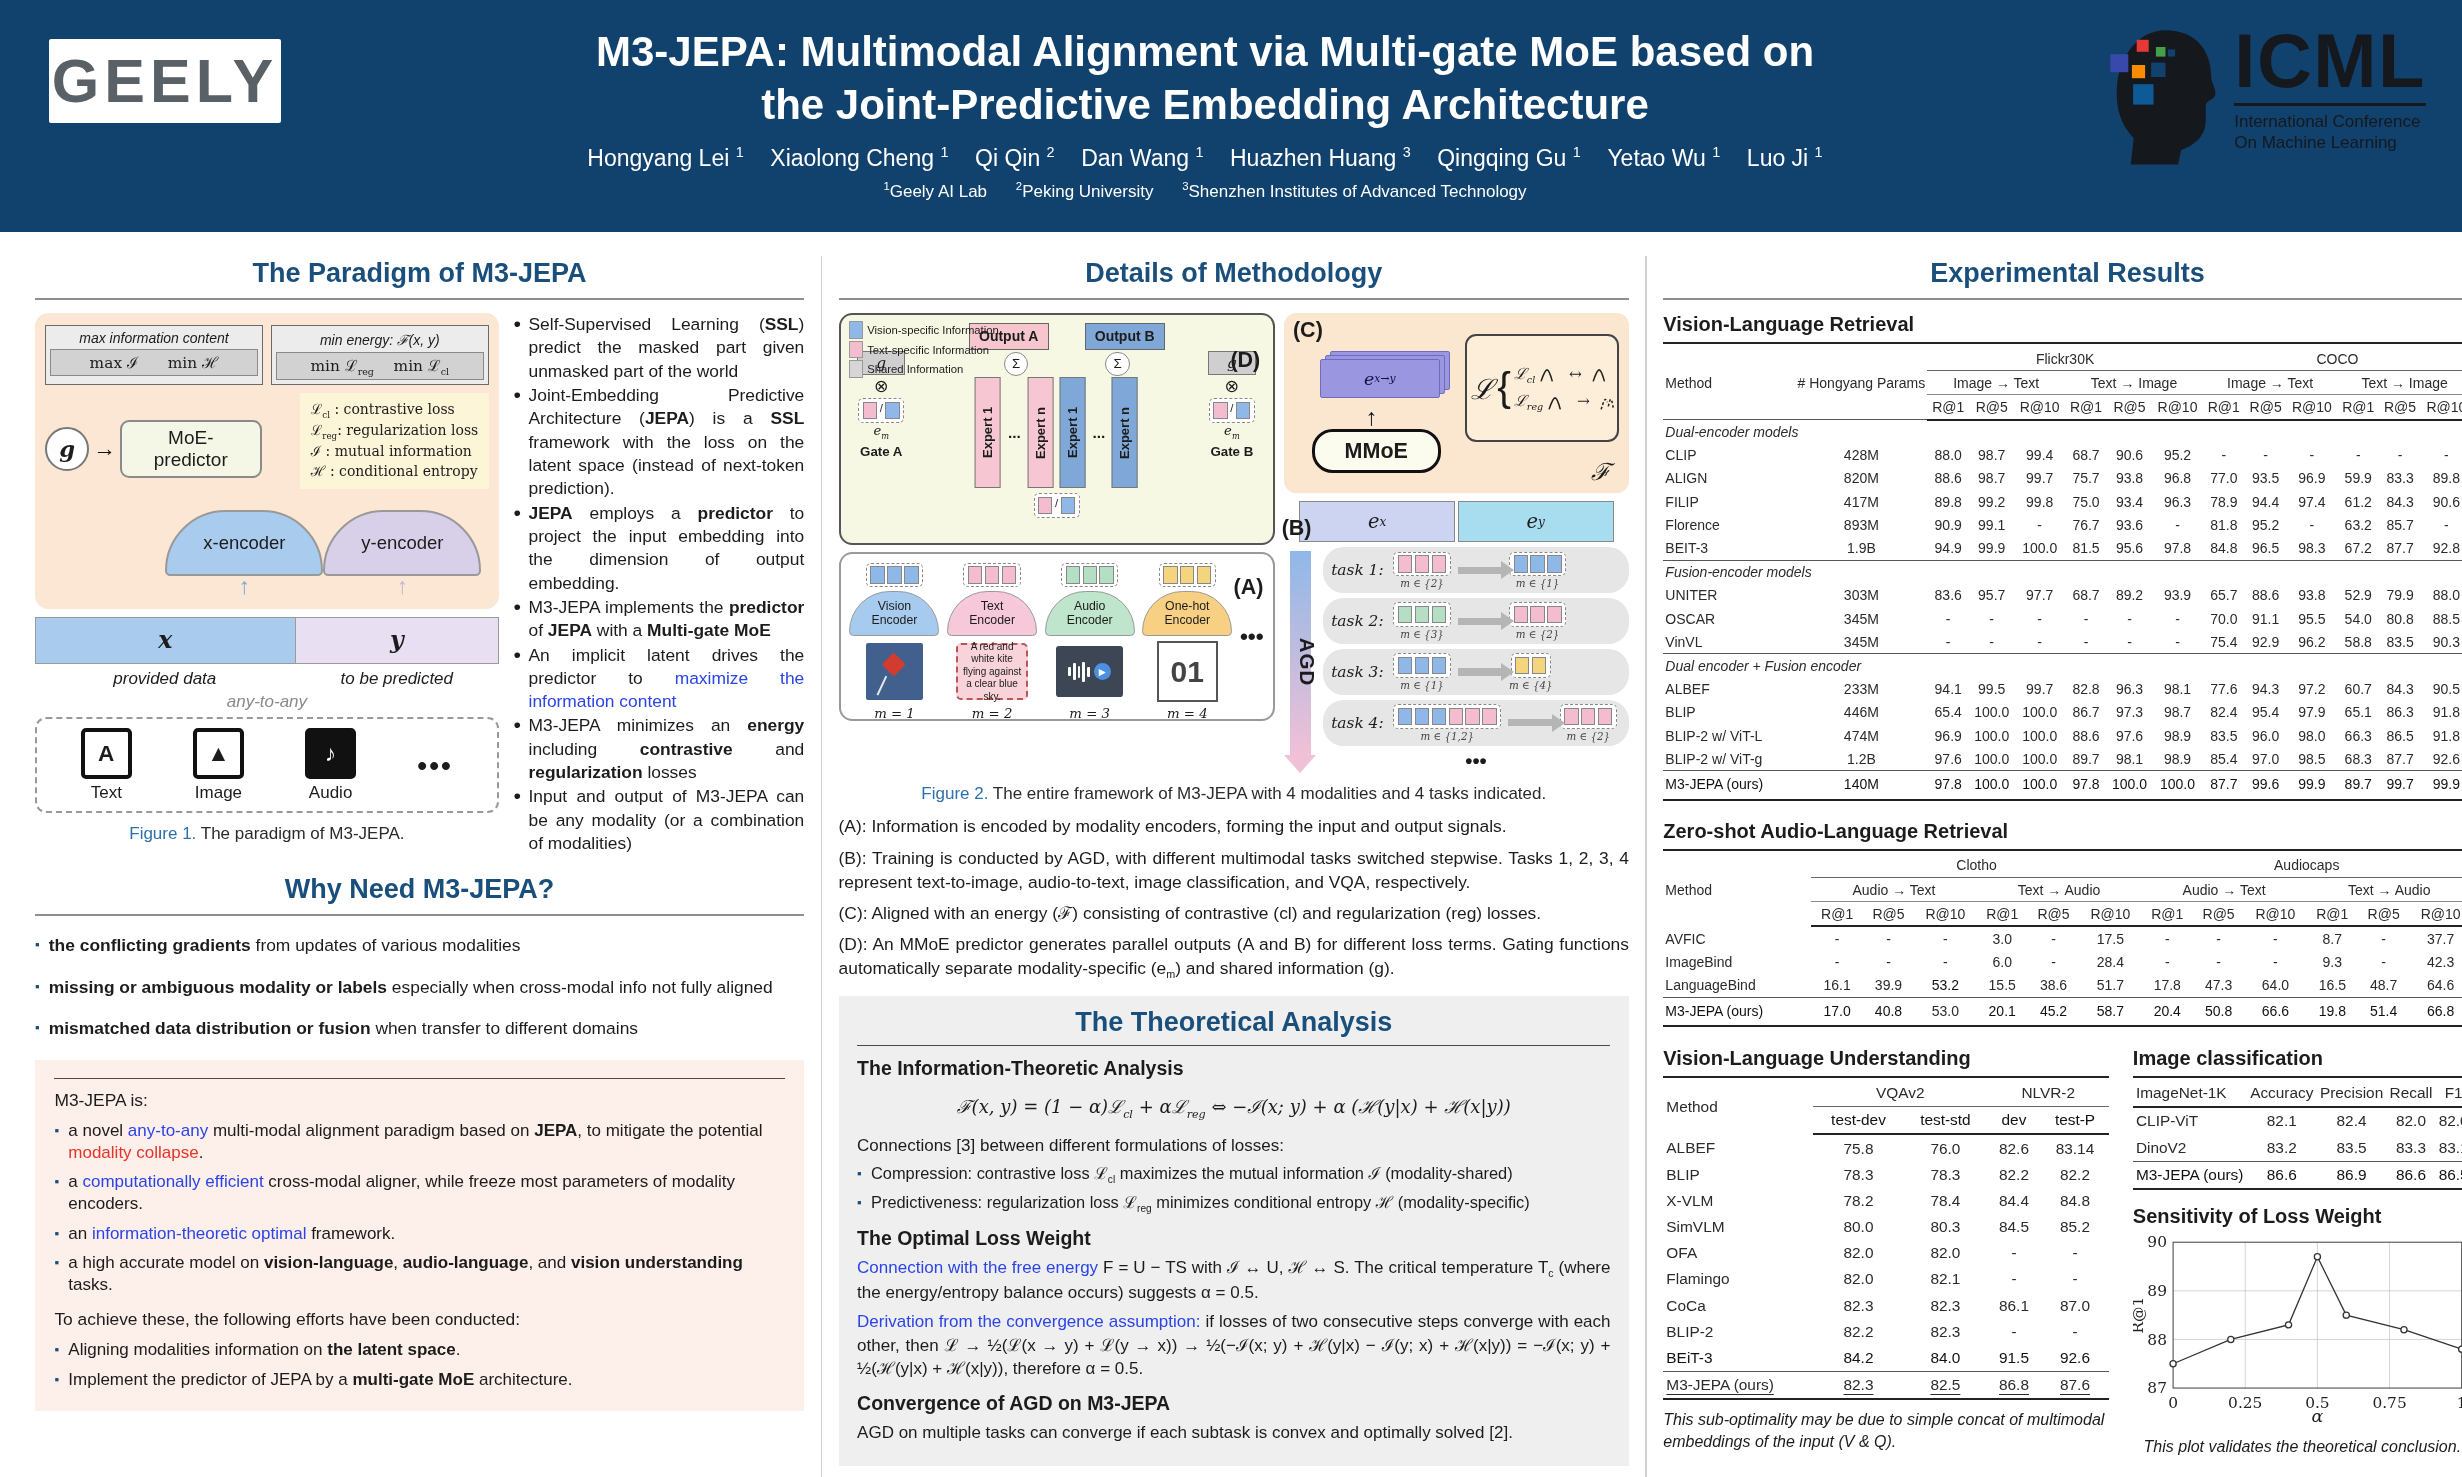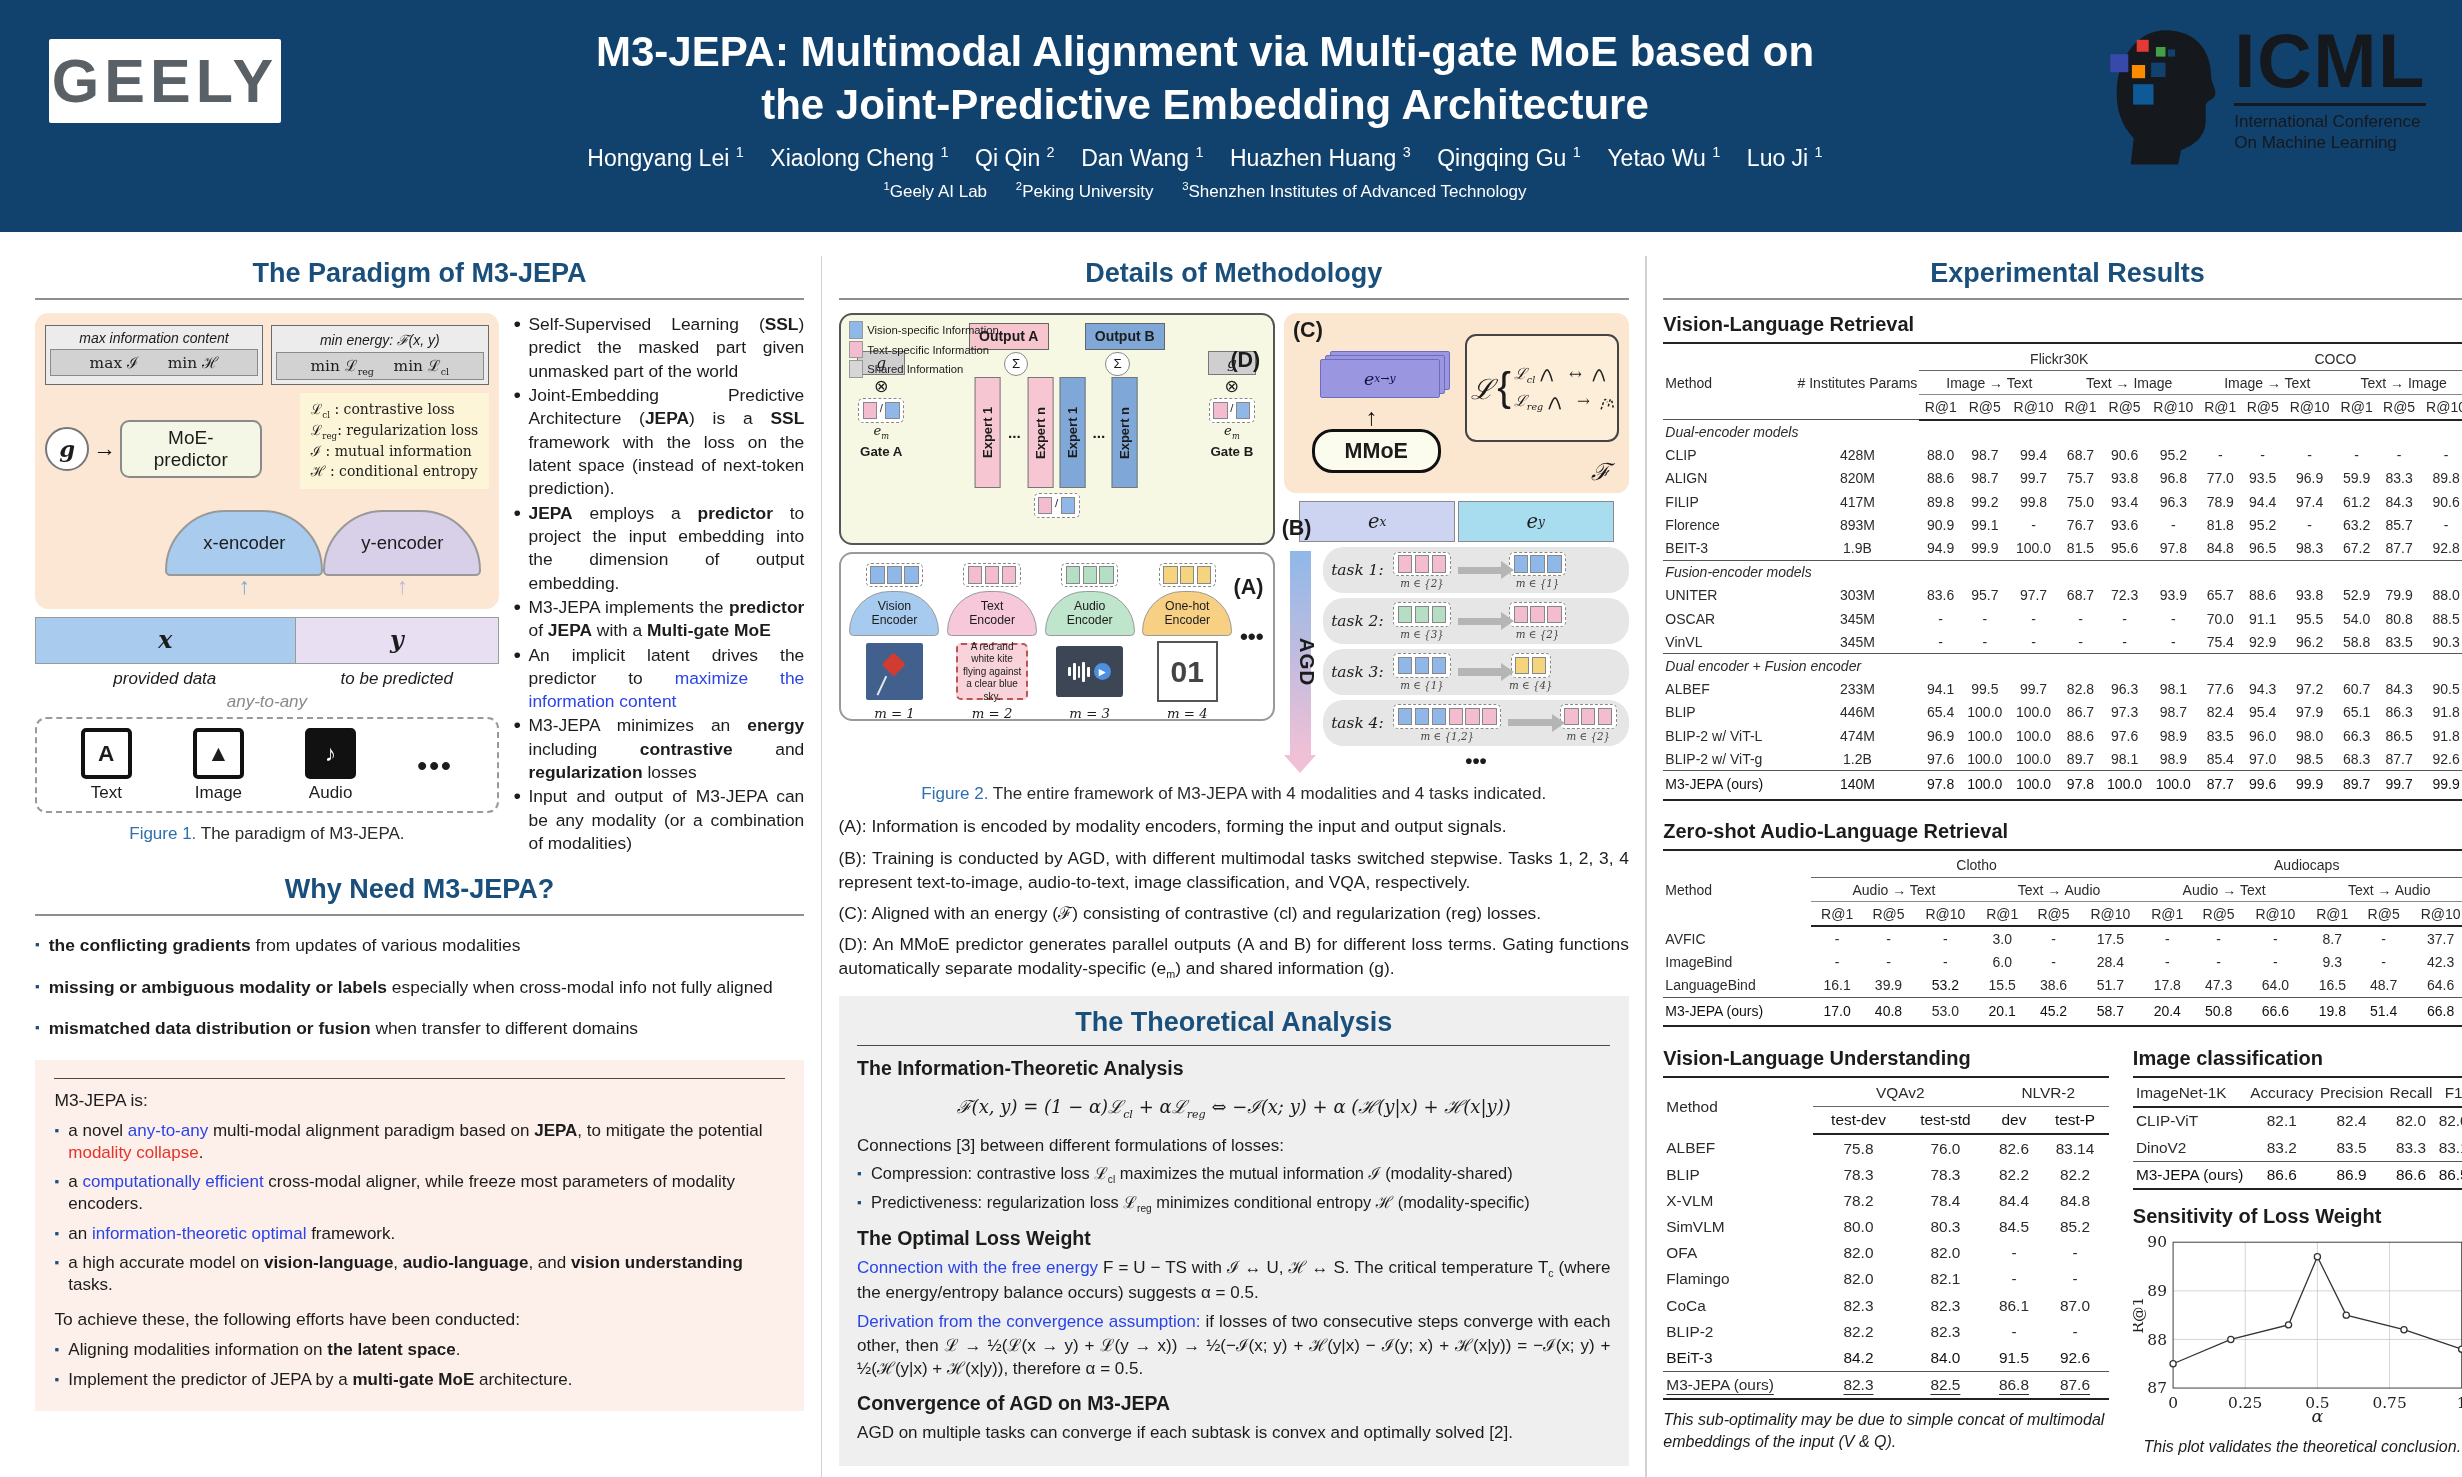"# Institutes Params" th { text: Institutes -> Hongyang }
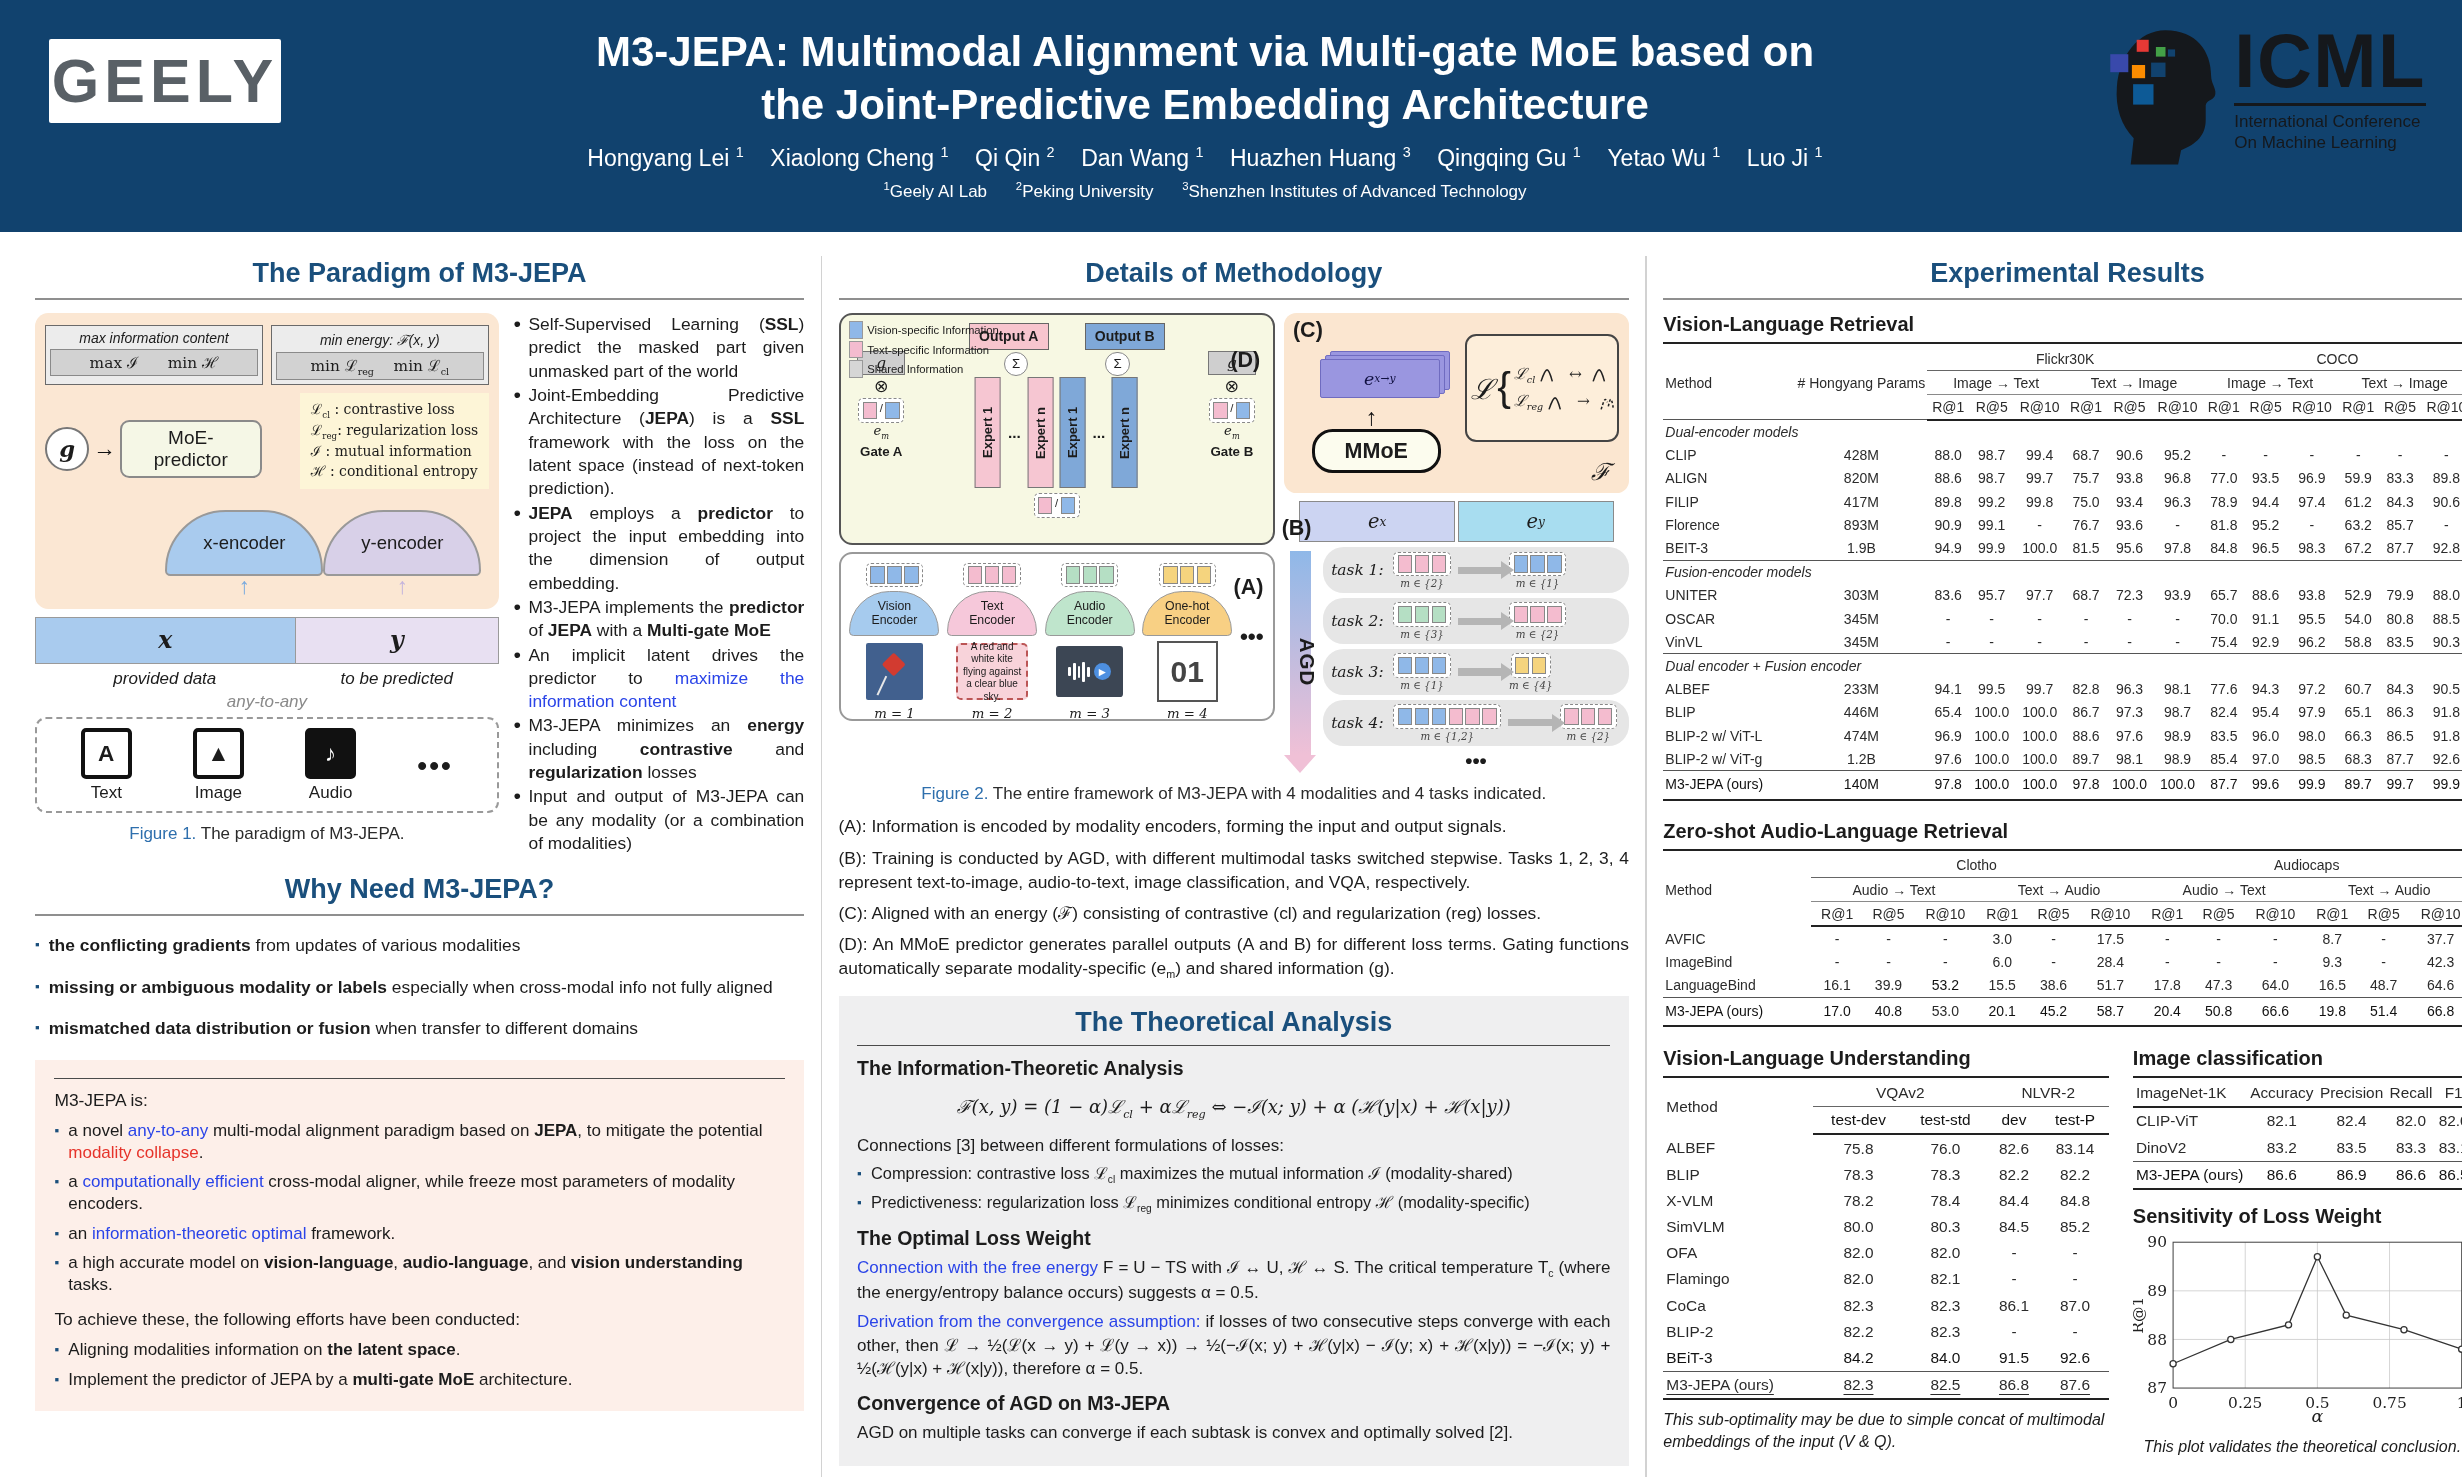"72.3" td { text: 72.3 -> 89.2 }
